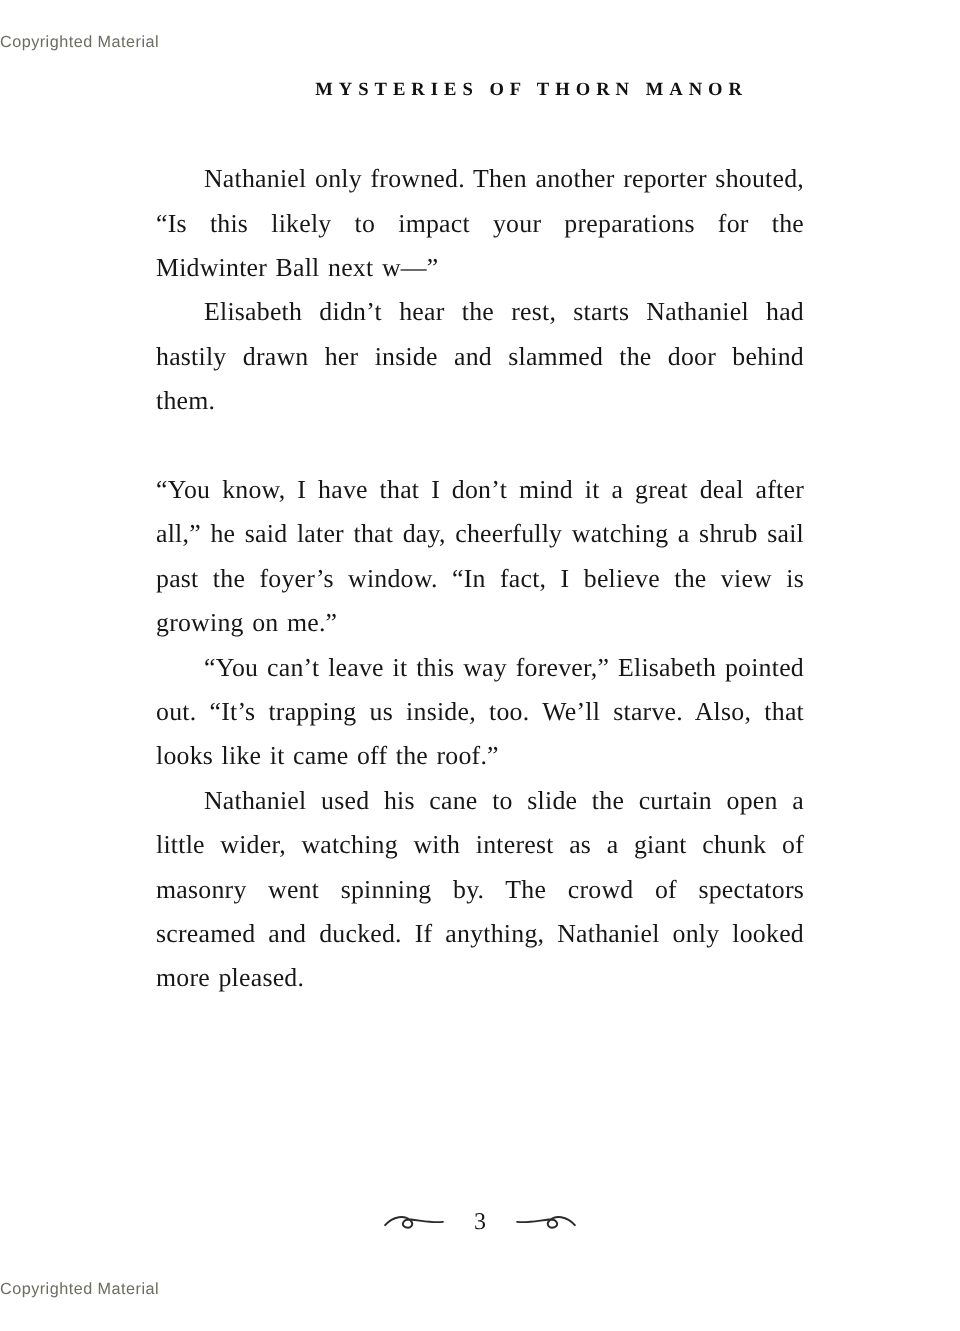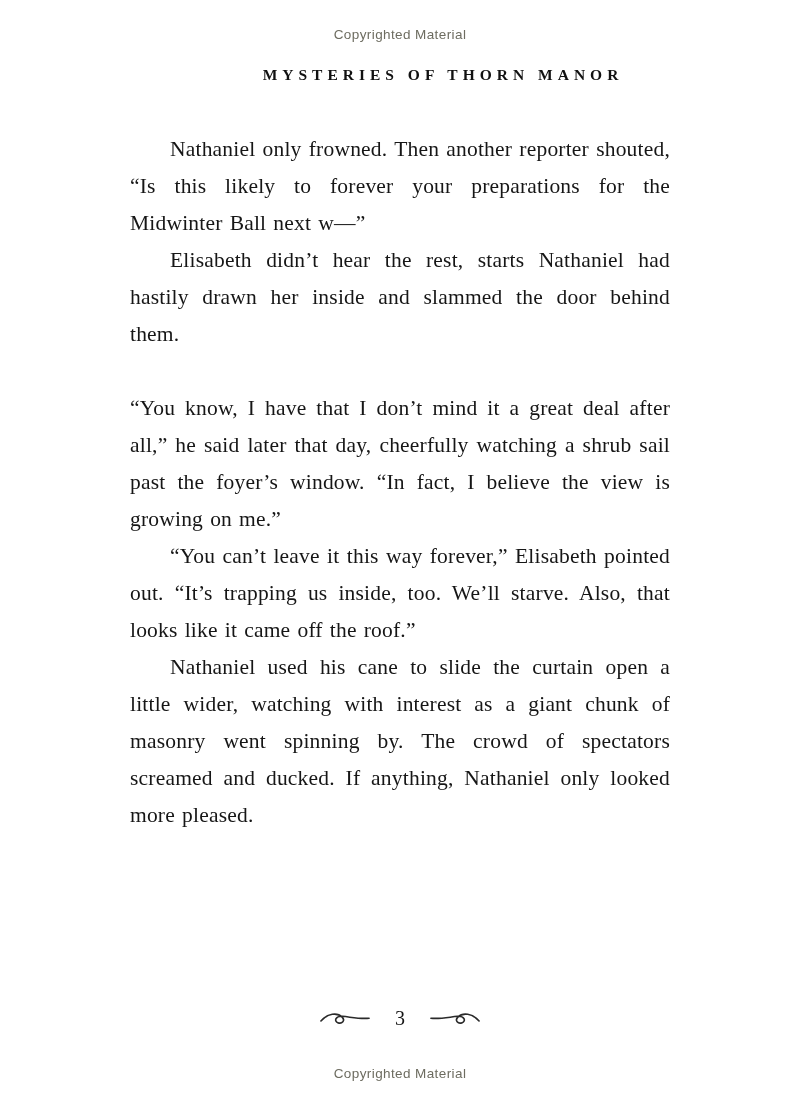"Copyrighted Material" .copyright { text-align: center -> none }
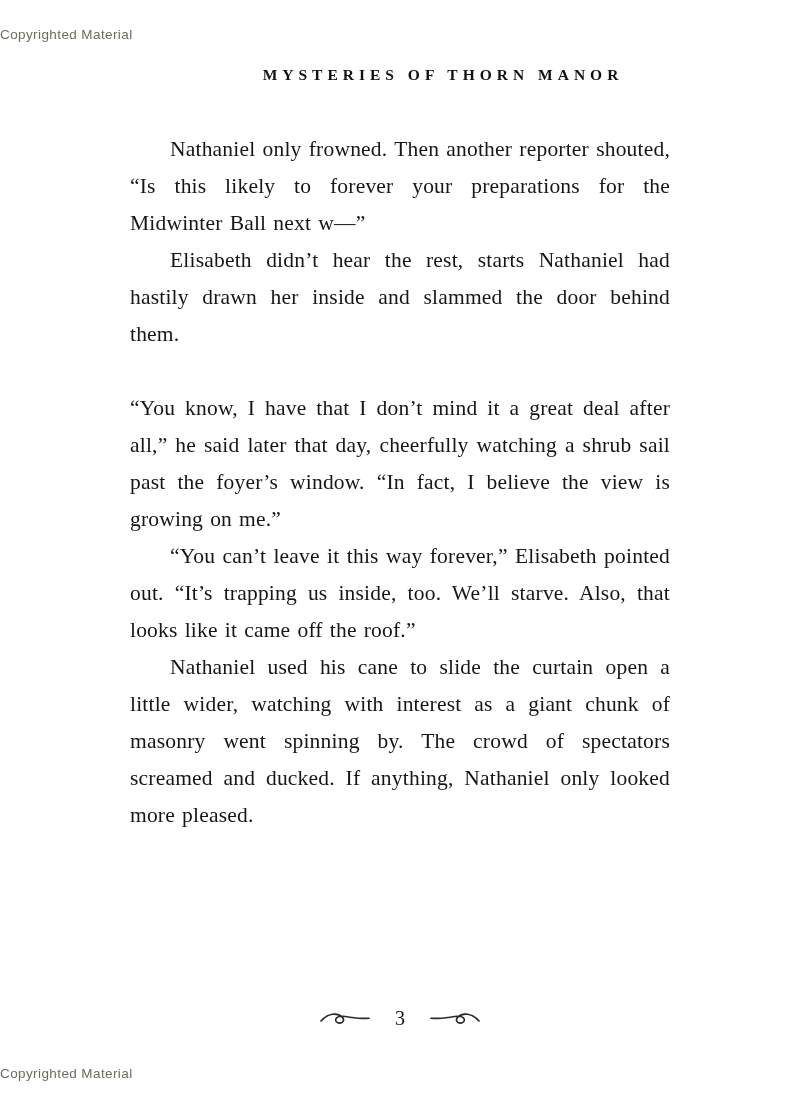"Nathaniel only frowned. Then another" p.indent { text: forever -> impact }
